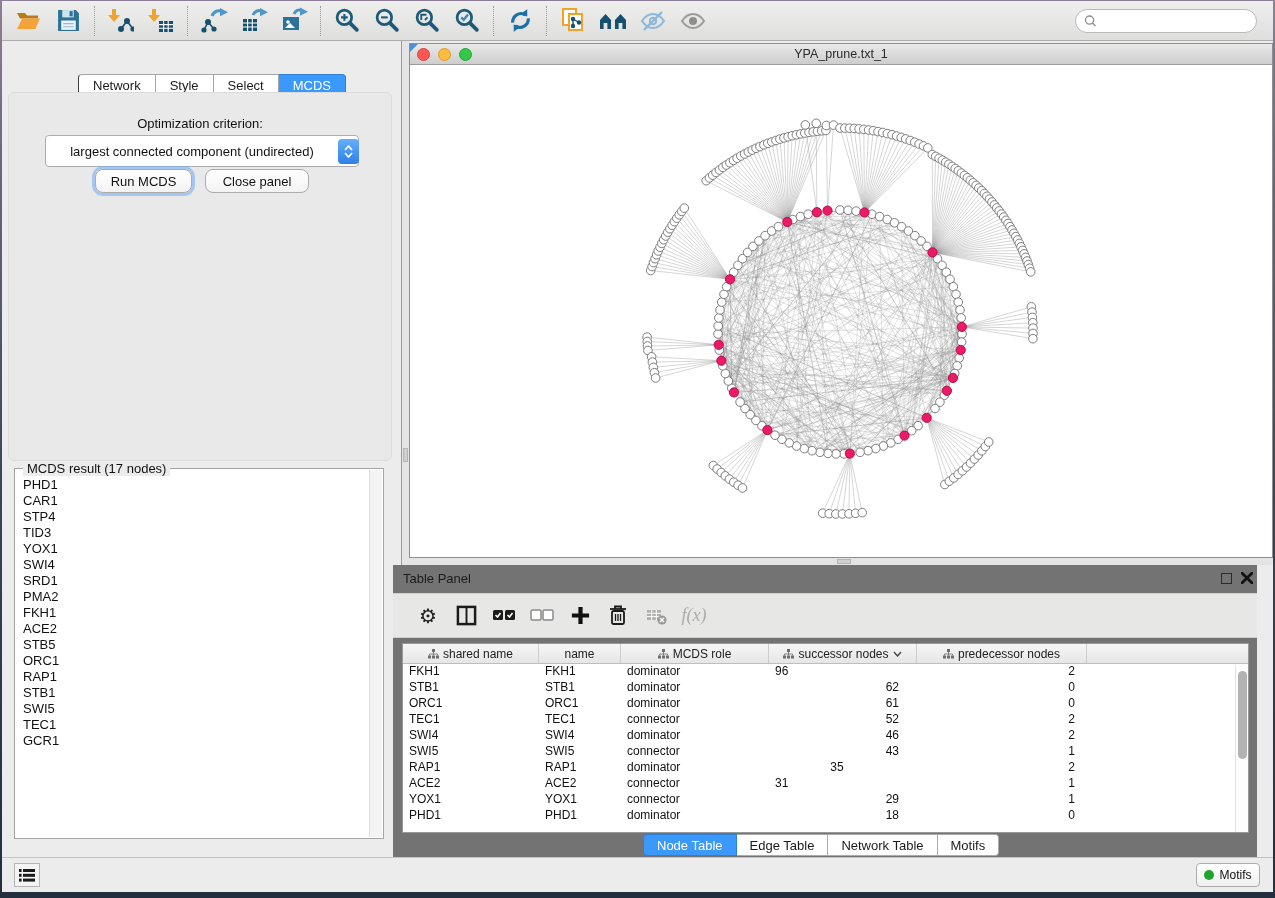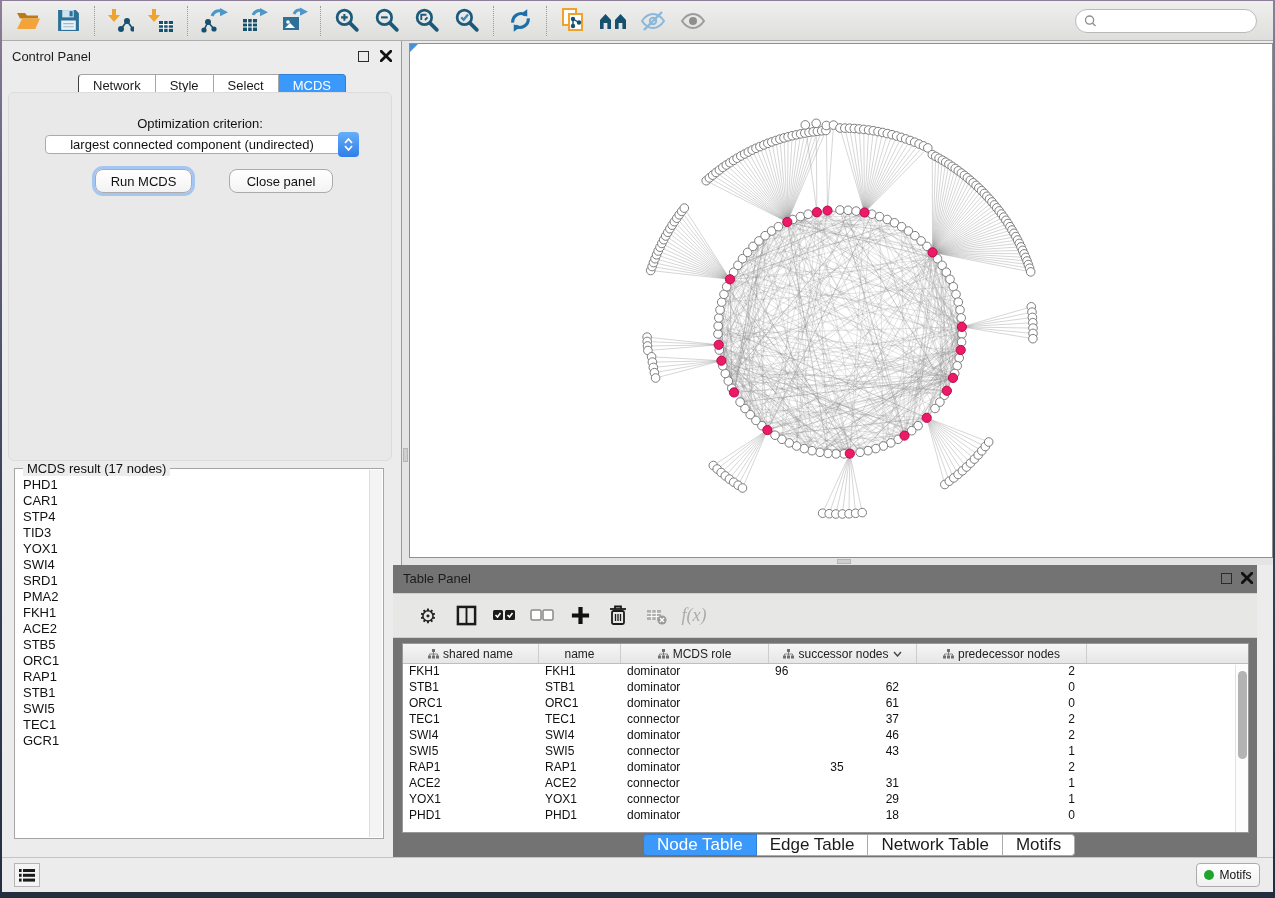"Control Panel" div.panel-head { html: <div> <span>Control Panel</span> <span></span> <svg> <path></path> </svg> </div> -> none }
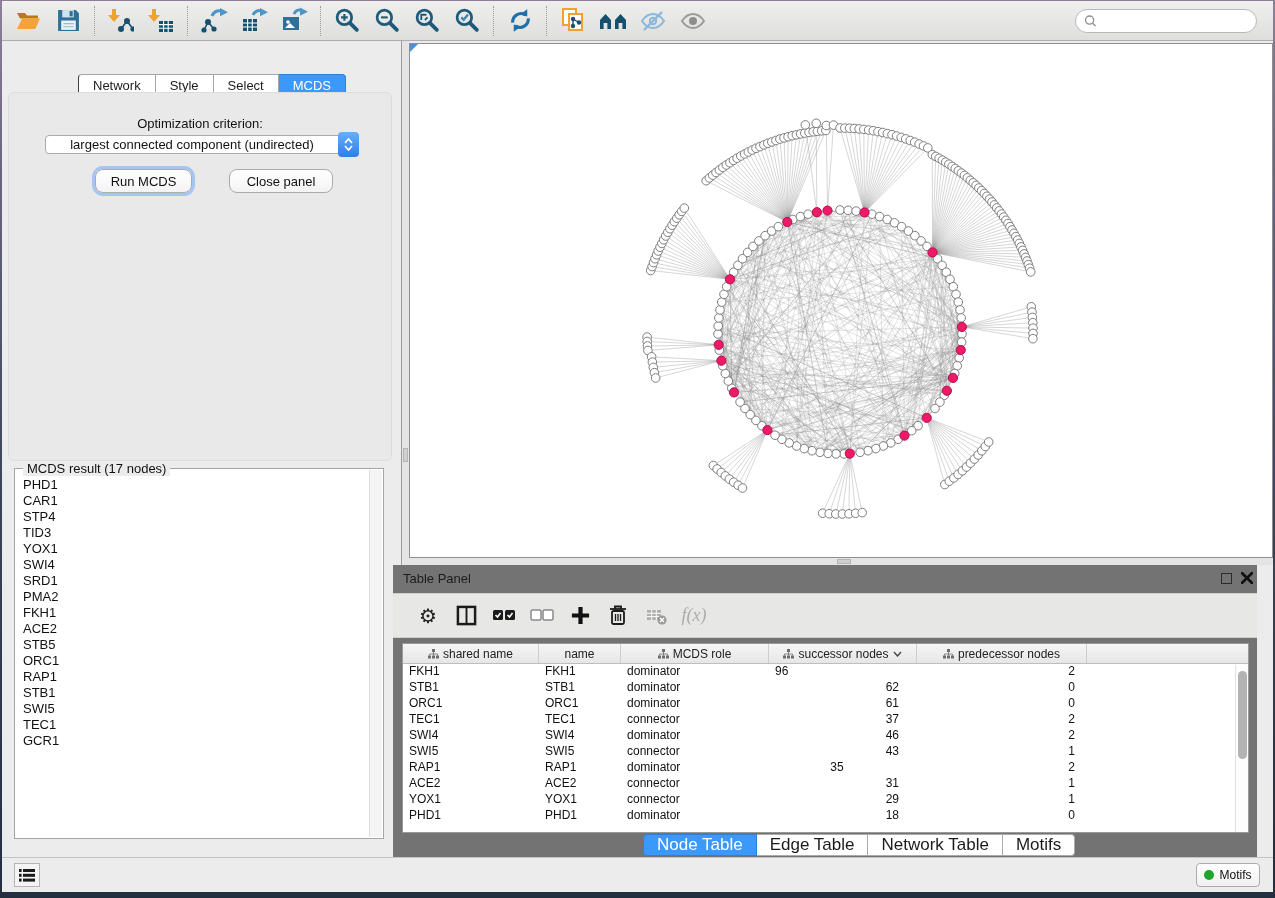"YPA_prune.txt_1" div { html: none -> <div> <span></span> <span></span> <span></span> <span>YPA_prune.txt_1</span> </div> }
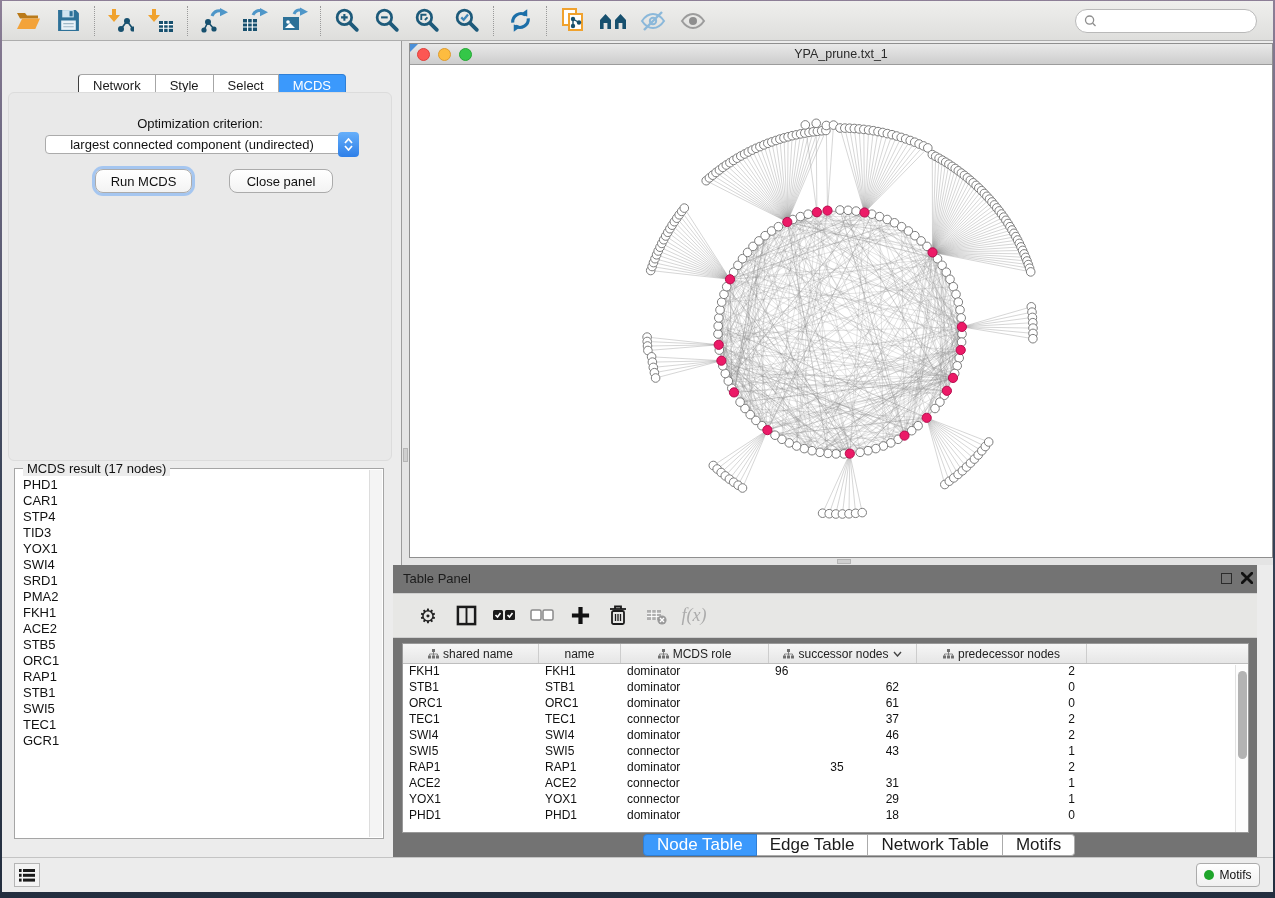"largest connected component (undirected)" #criterion { height: 19px -> 32px }
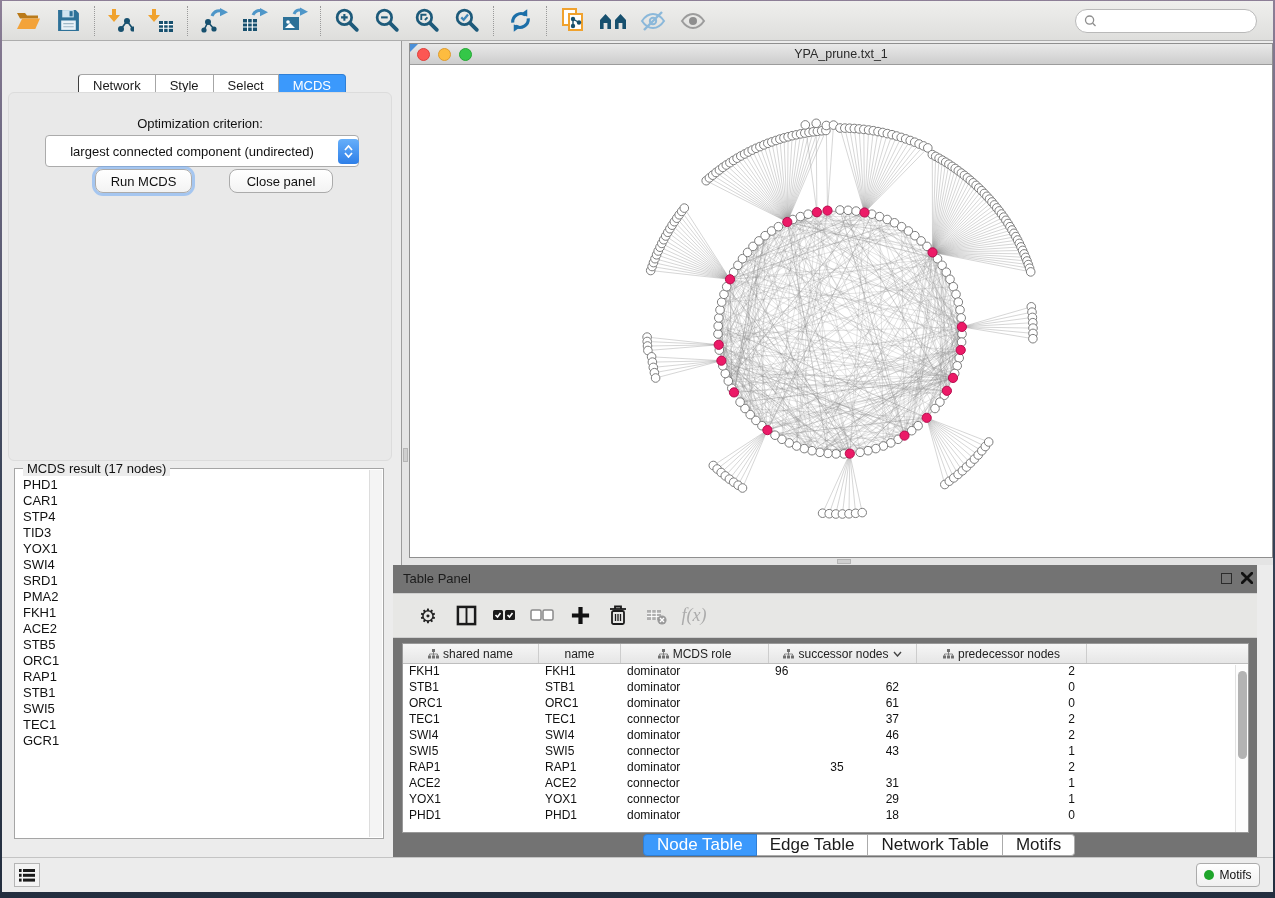"Close panel" #closepanel-btn { margin-left: 24px -> none }
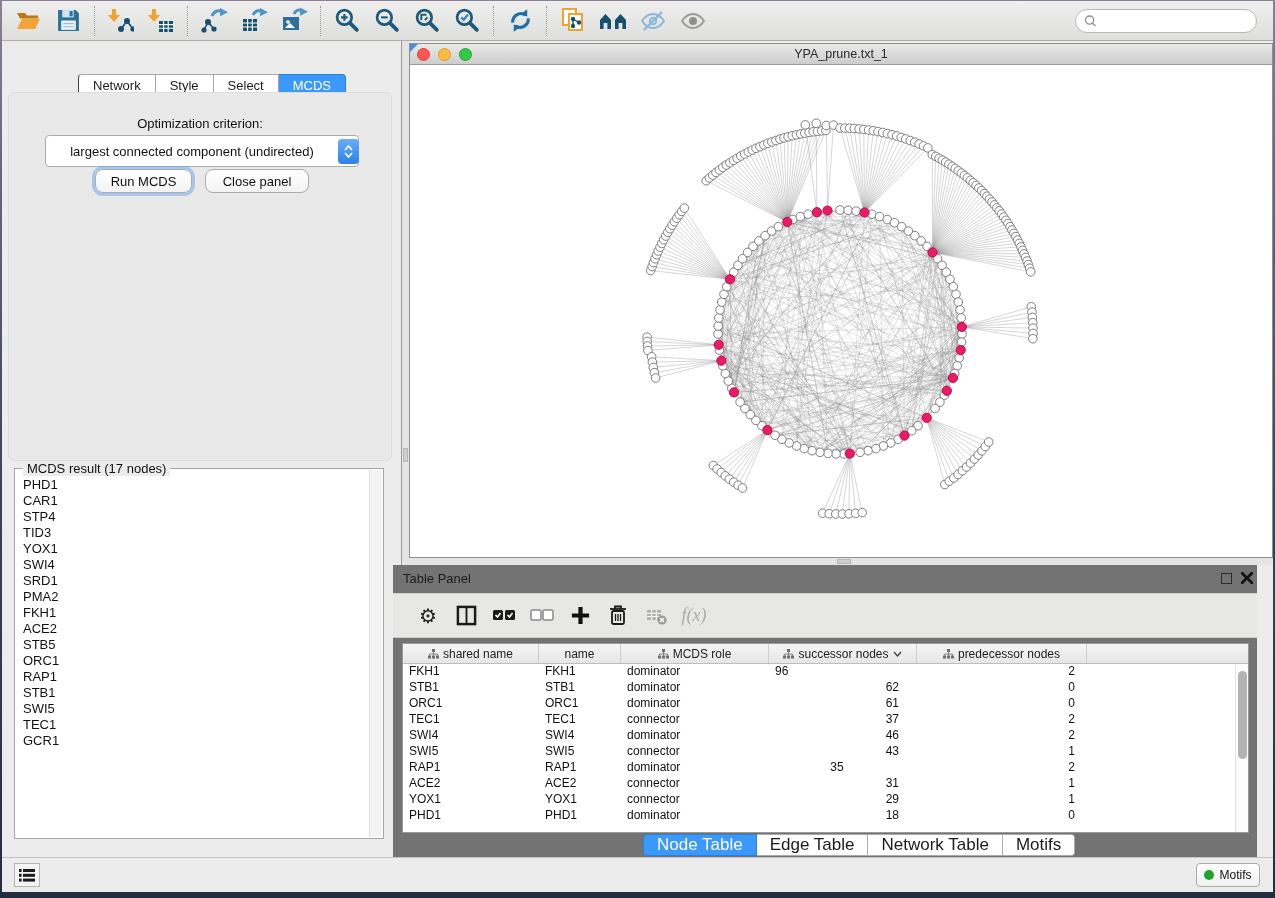"37" div.td { text: 37 -> 52 }
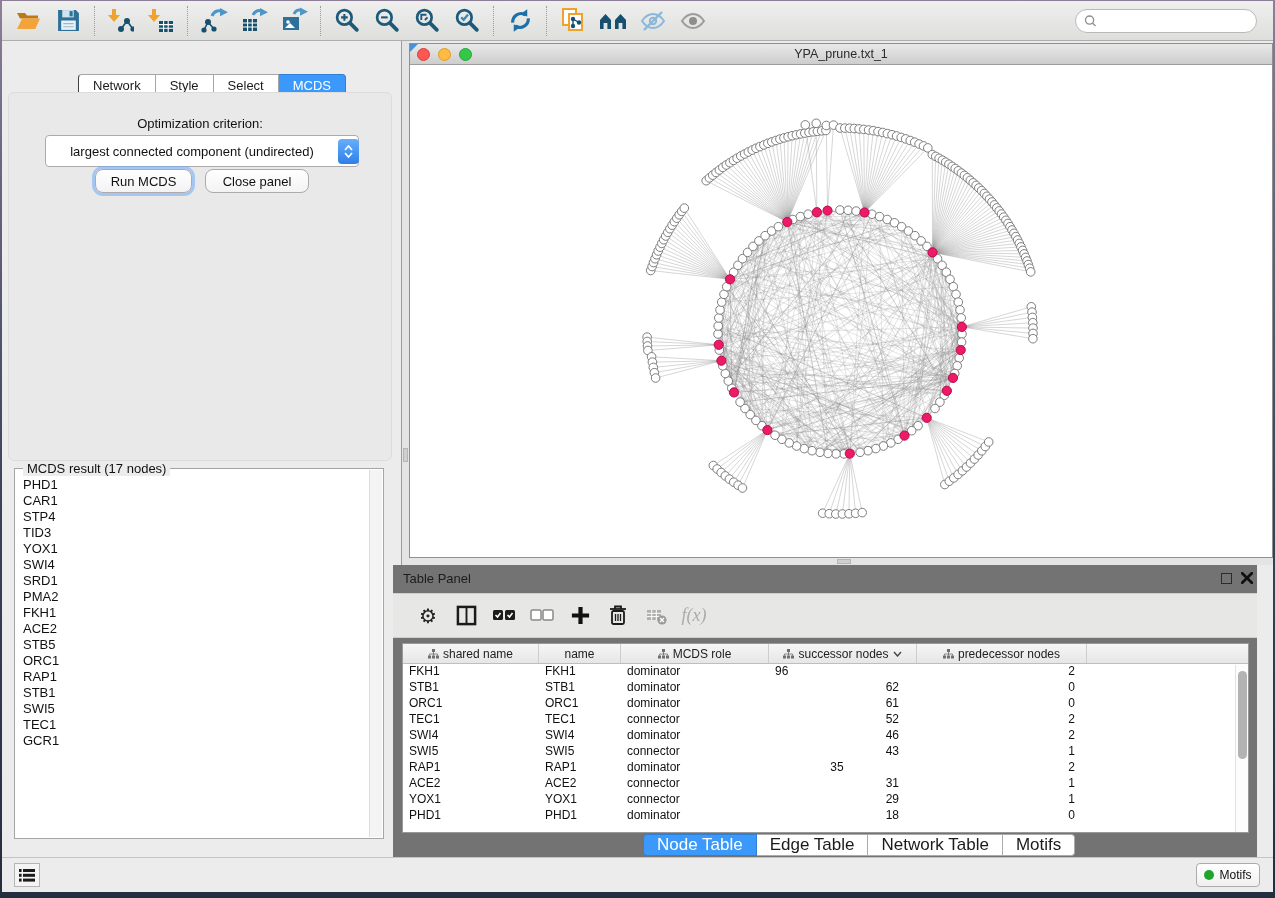"31" div.td { text-align: right -> left }
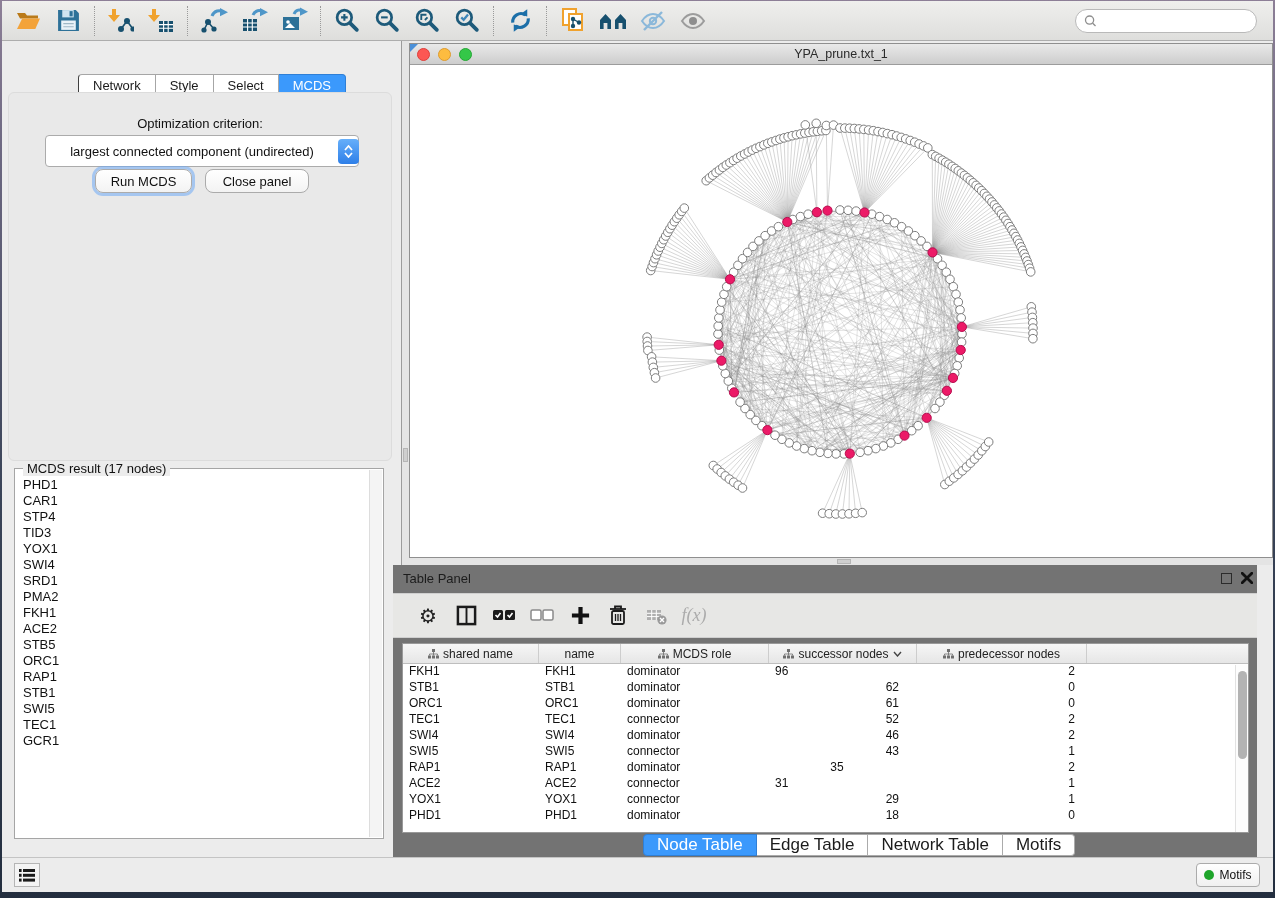"Node Table" .tp-tab { font-size: 17px -> 13px }
